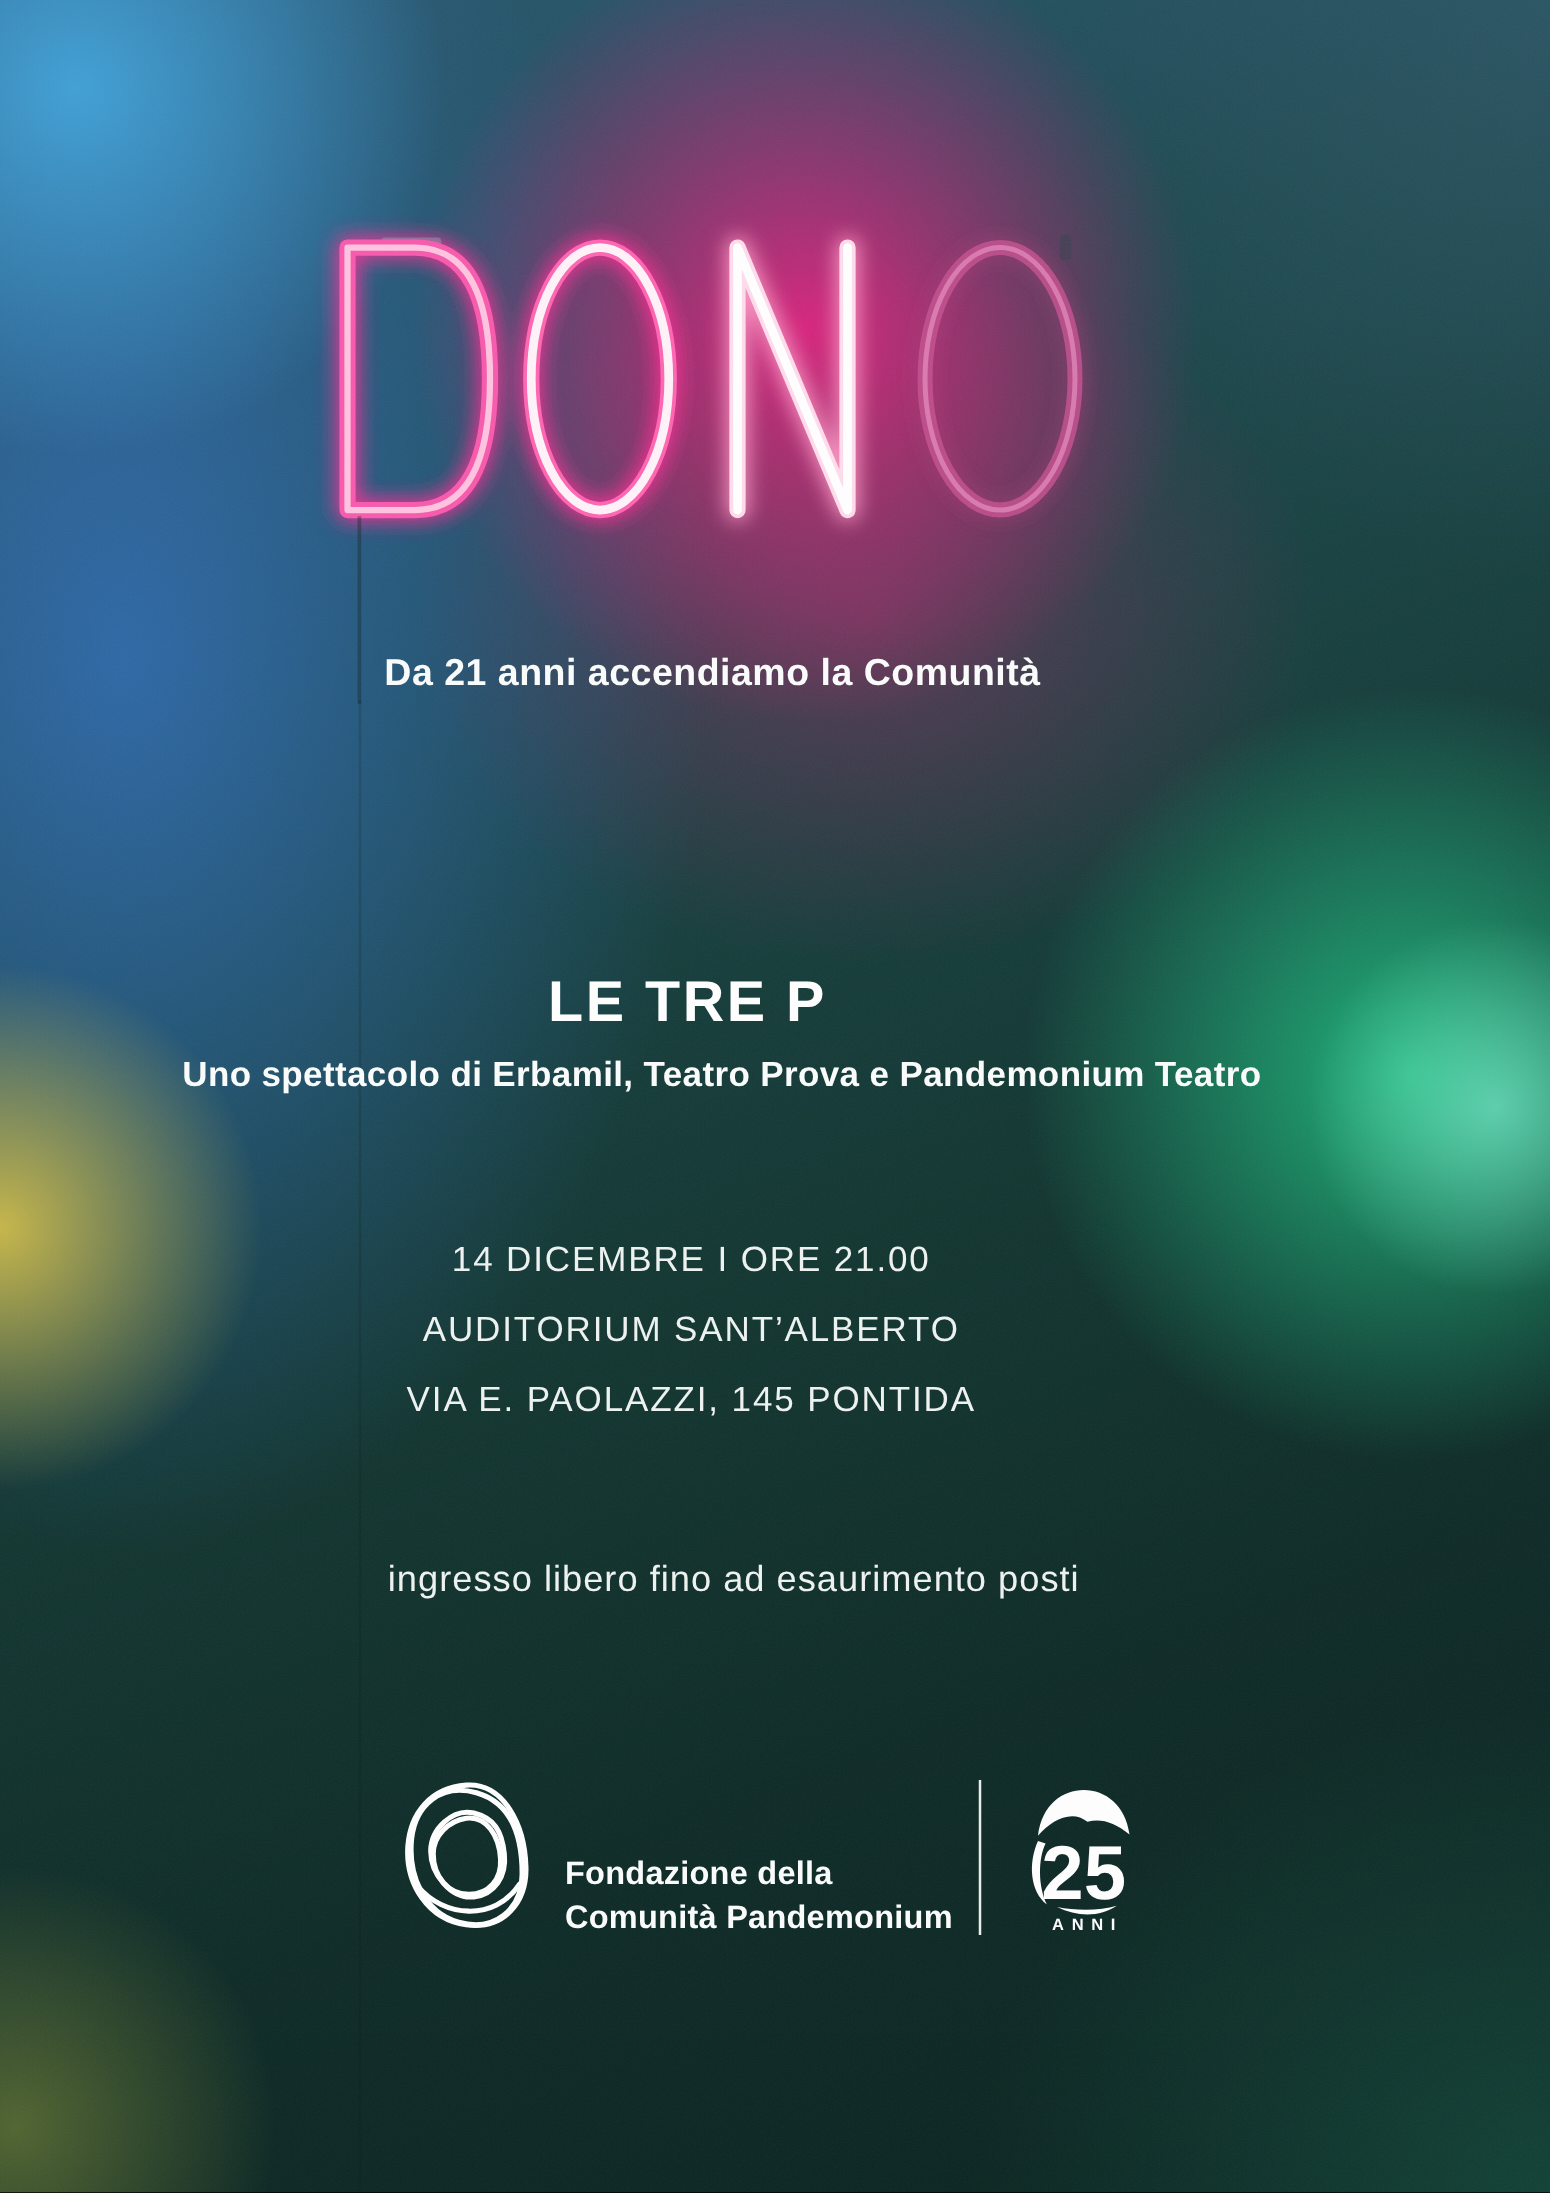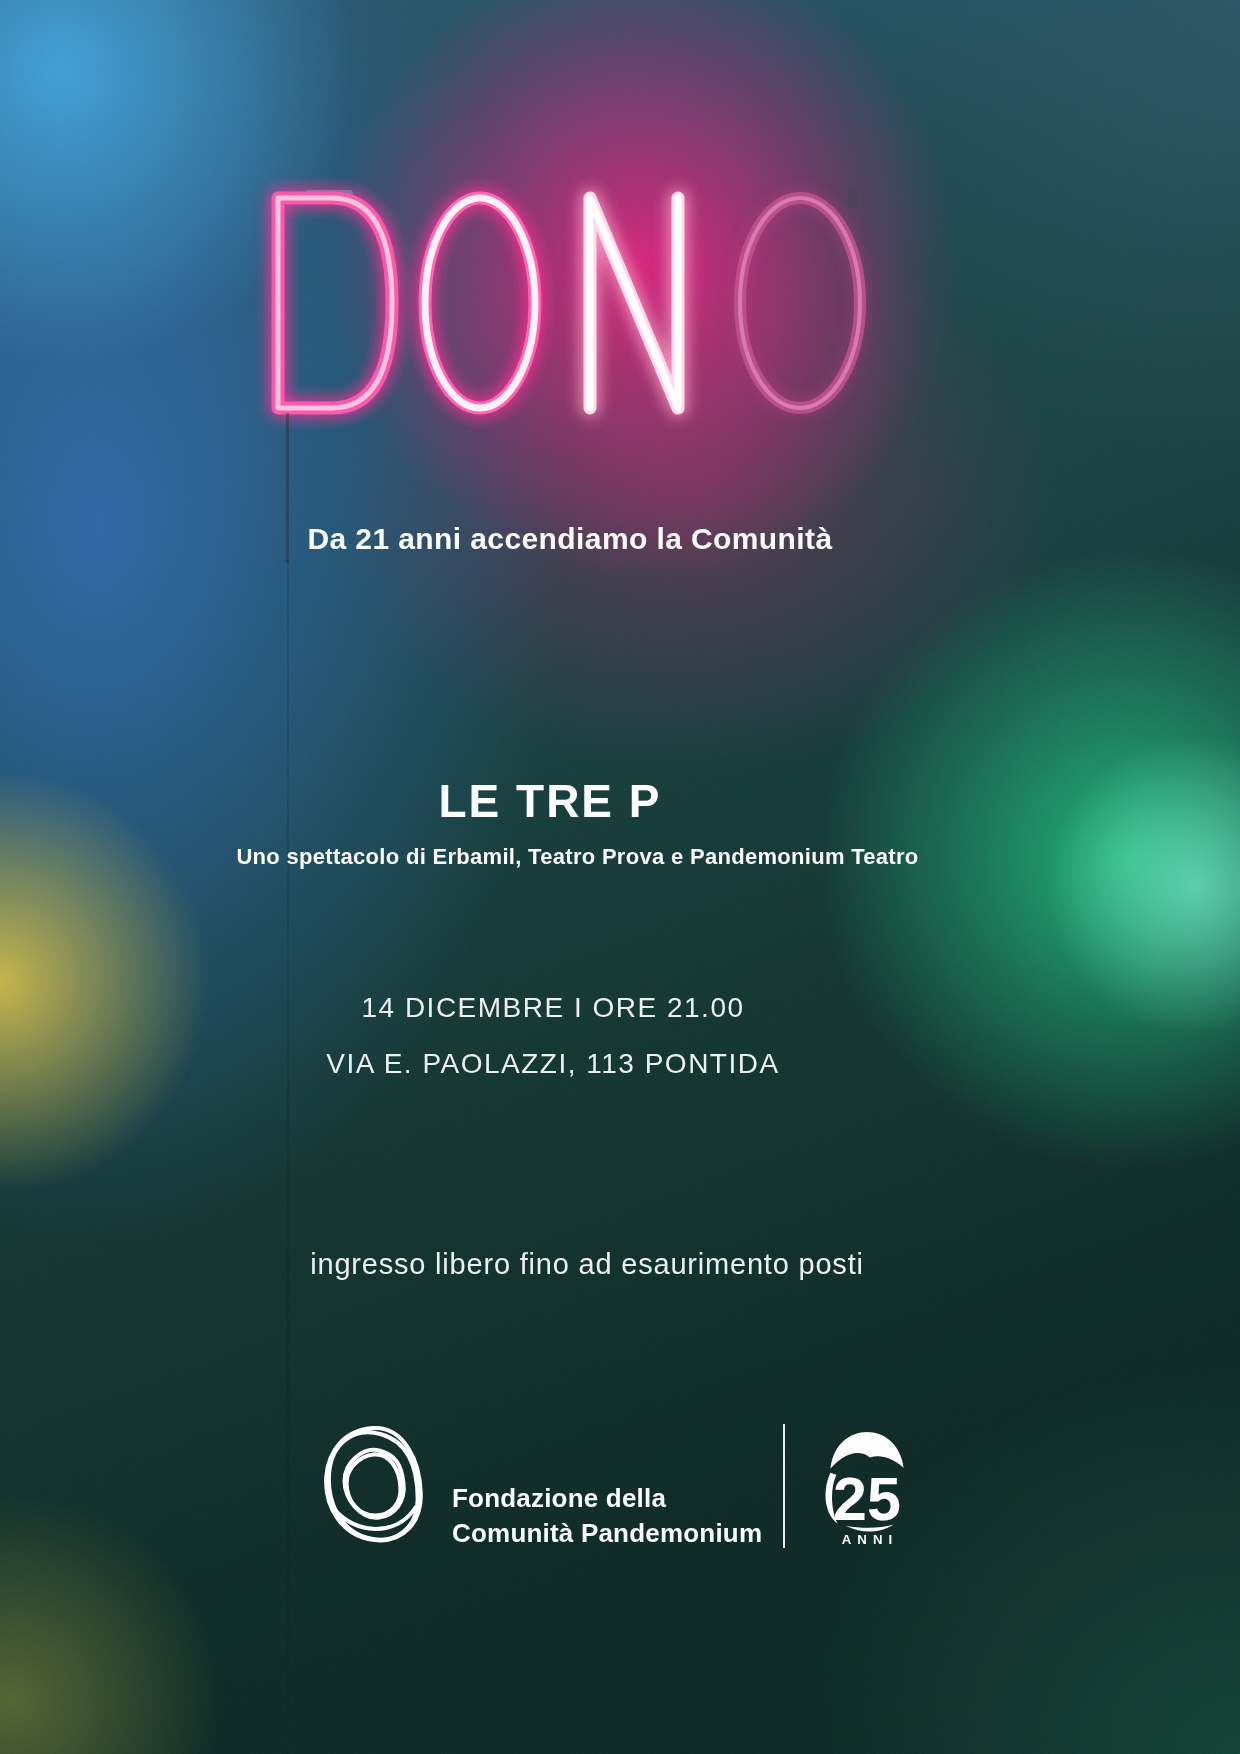"Uno spettacolo di Erbamil, Teatro" .show-subtitle { font-size: 22px -> 28px }
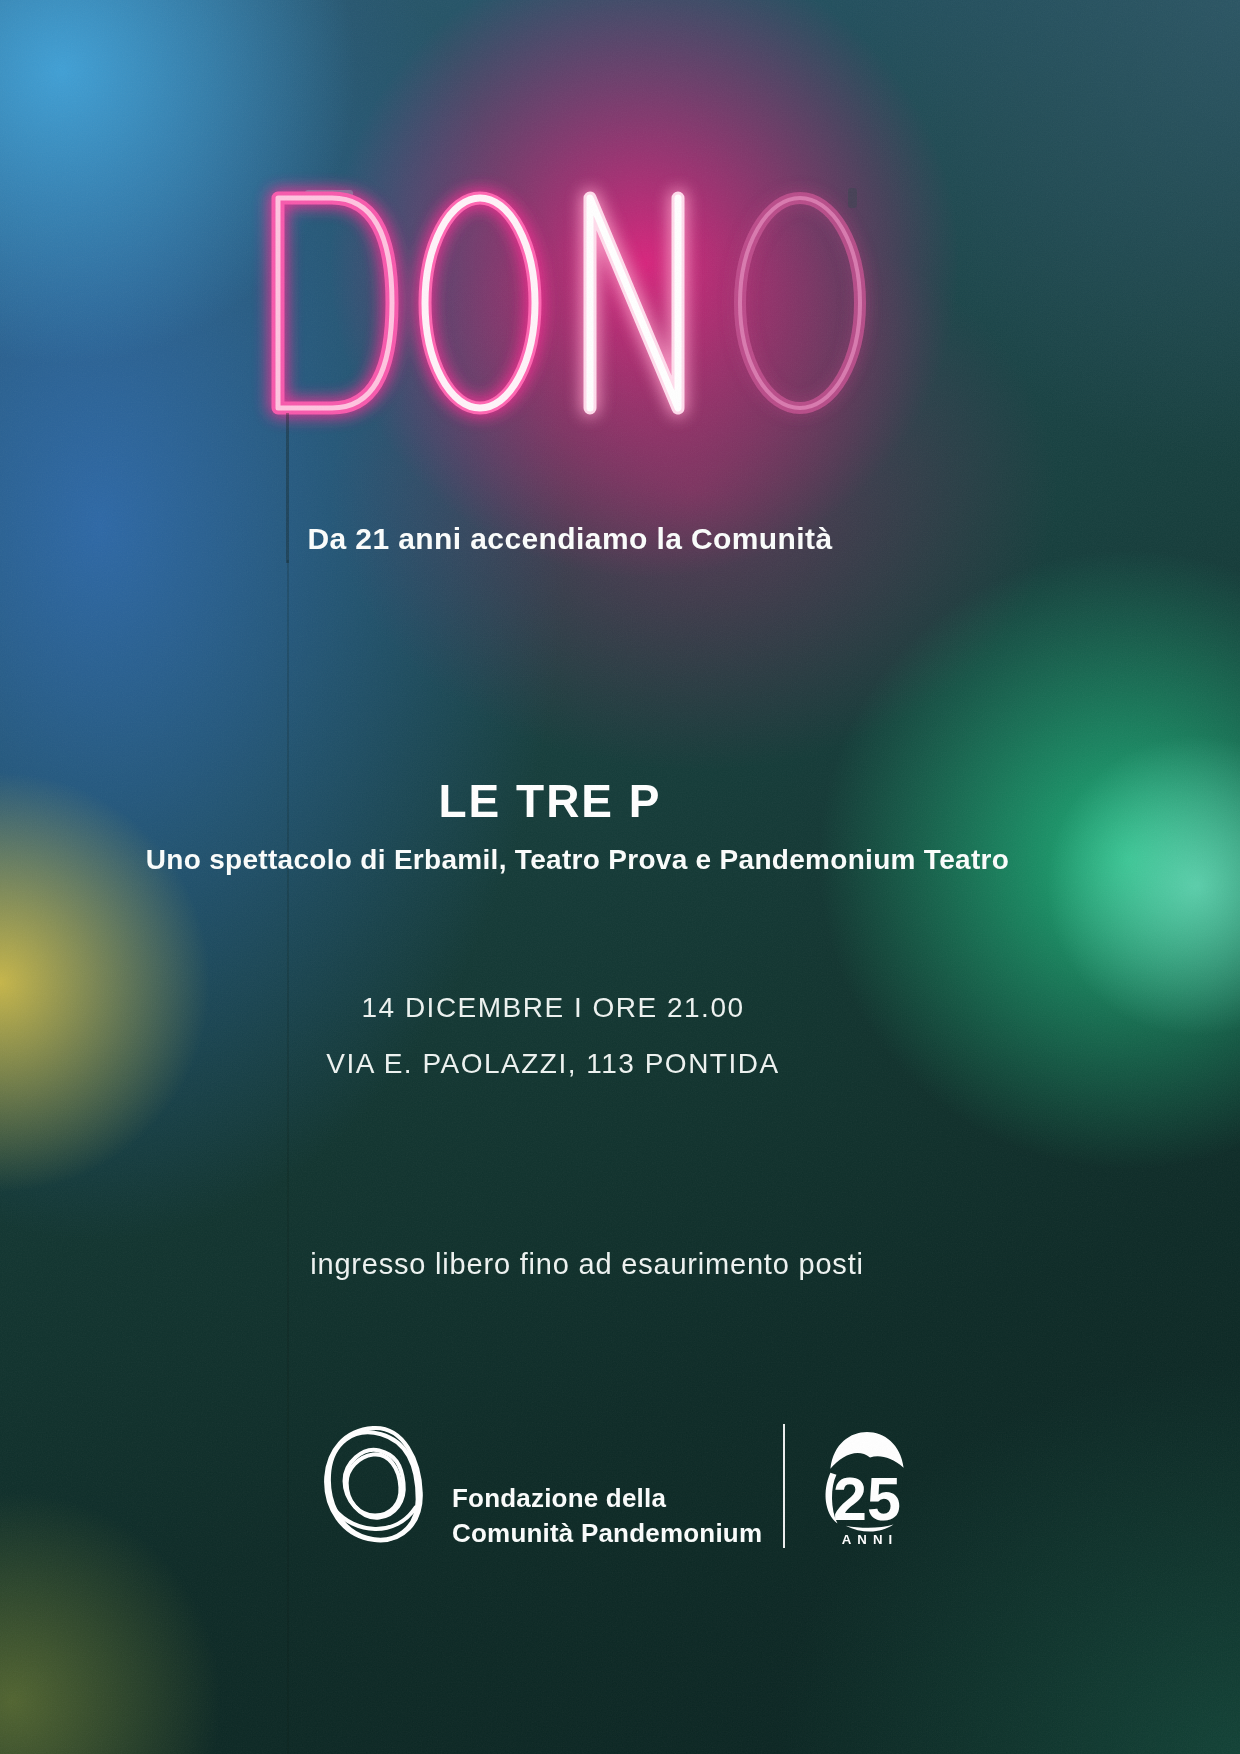"AUDITORIUM SANT’ALBERTO" div { html: none -> <div>AUDITORIUM SANT’ALBERTO</div> }
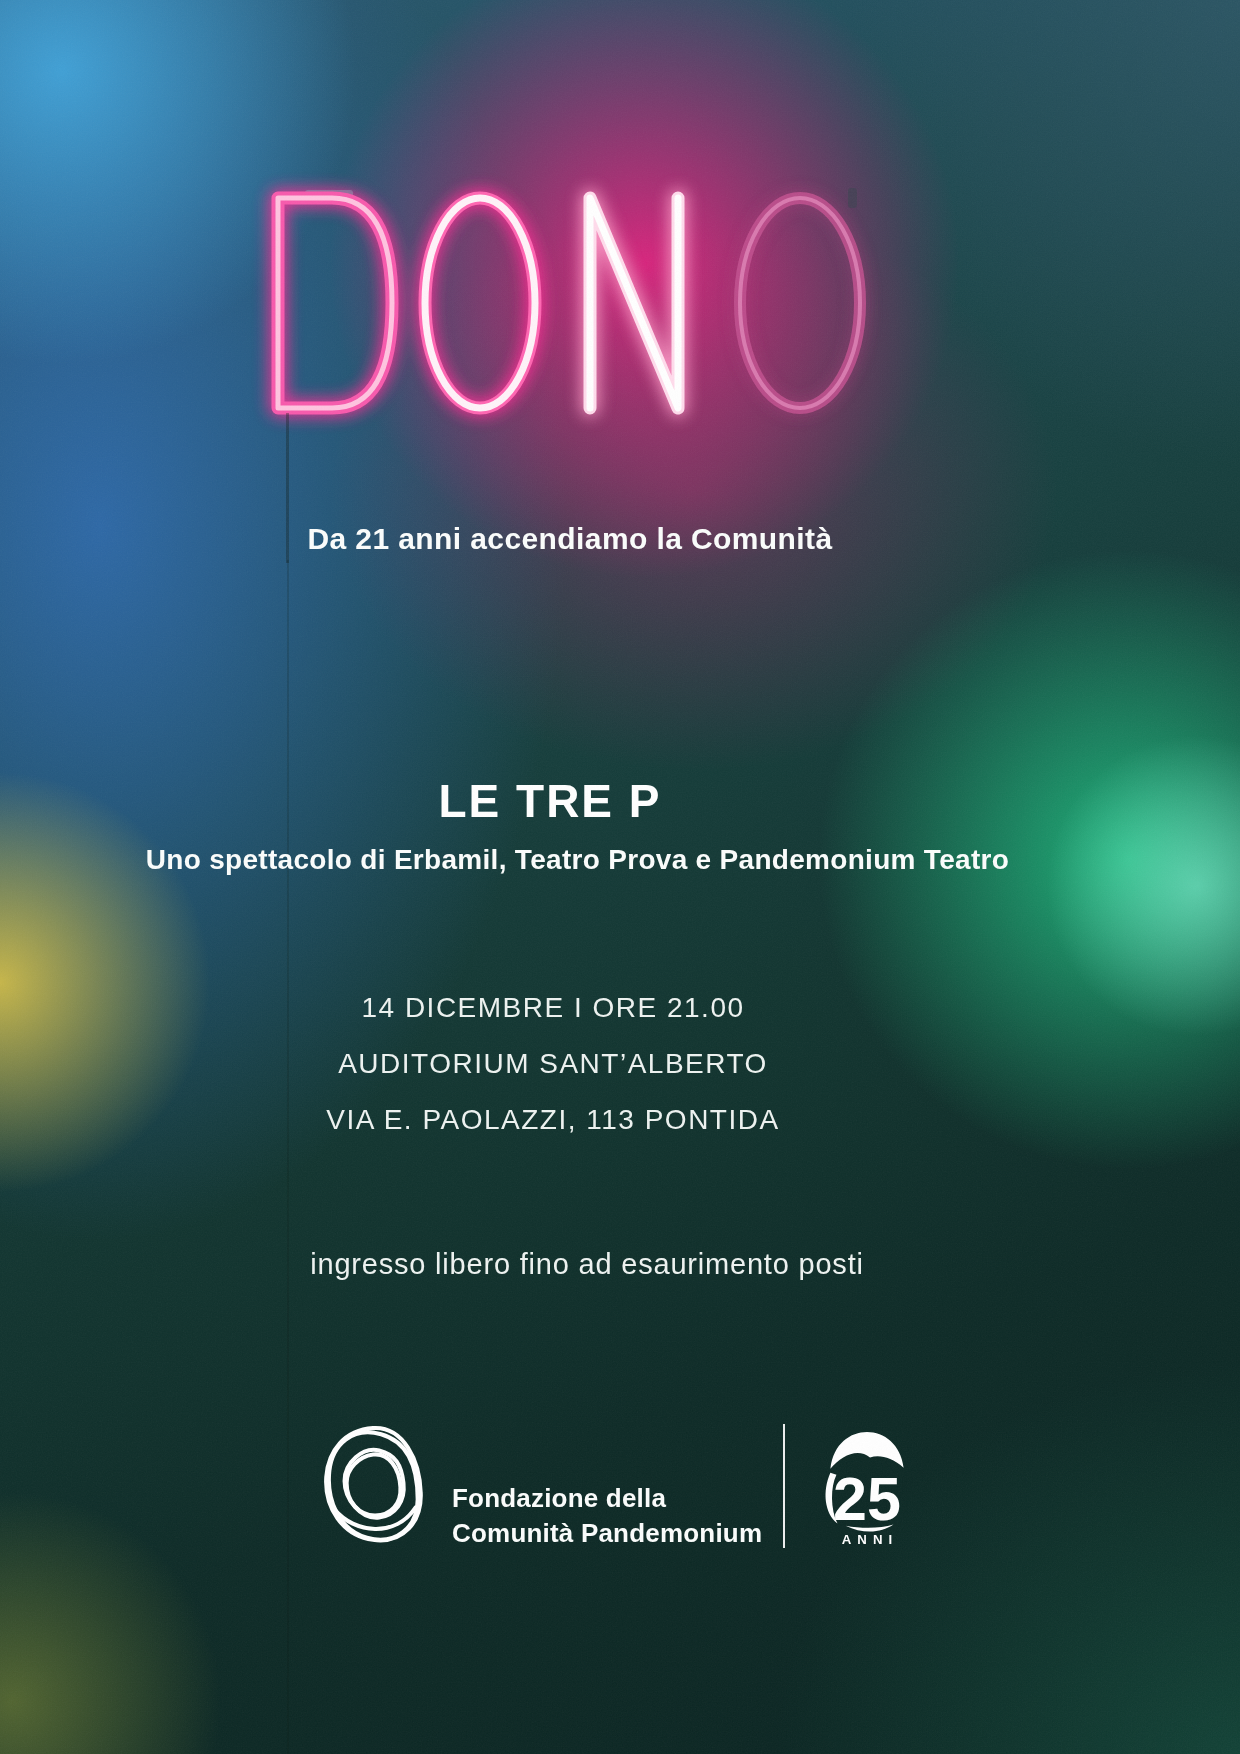"VIA E. PAOLAZZI, 113 PONTIDA" div { text: 113 -> 145 }
